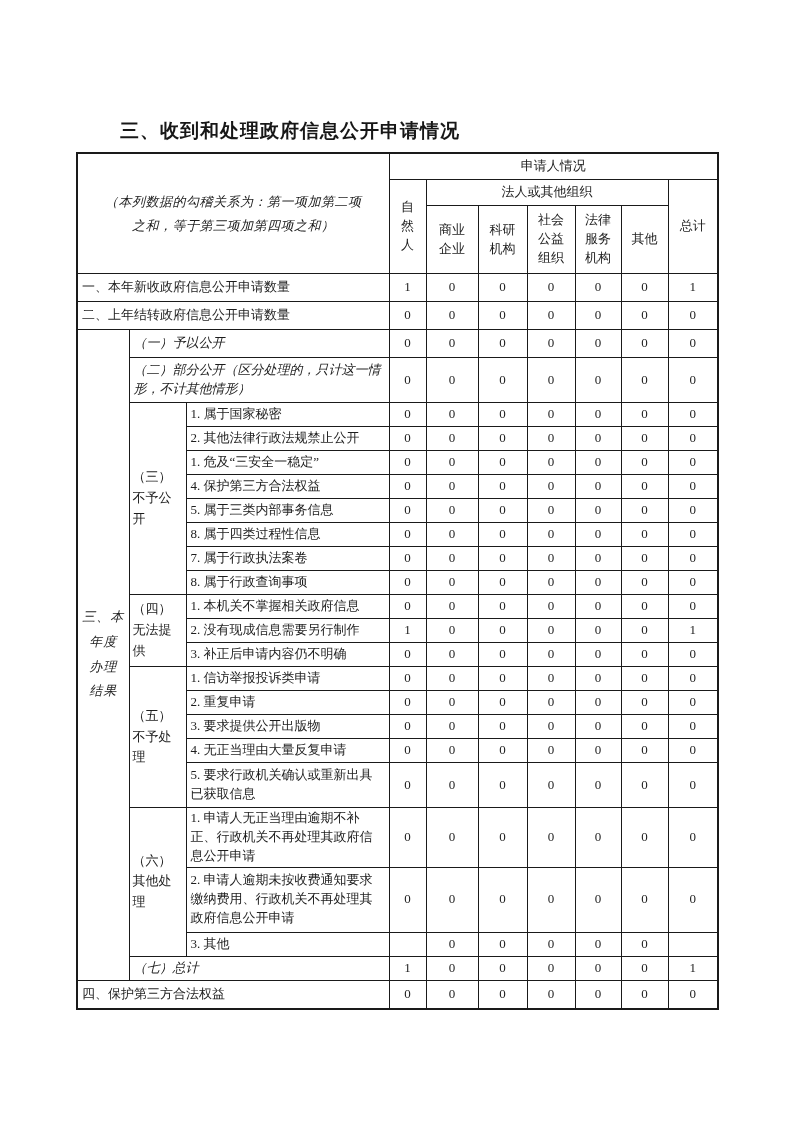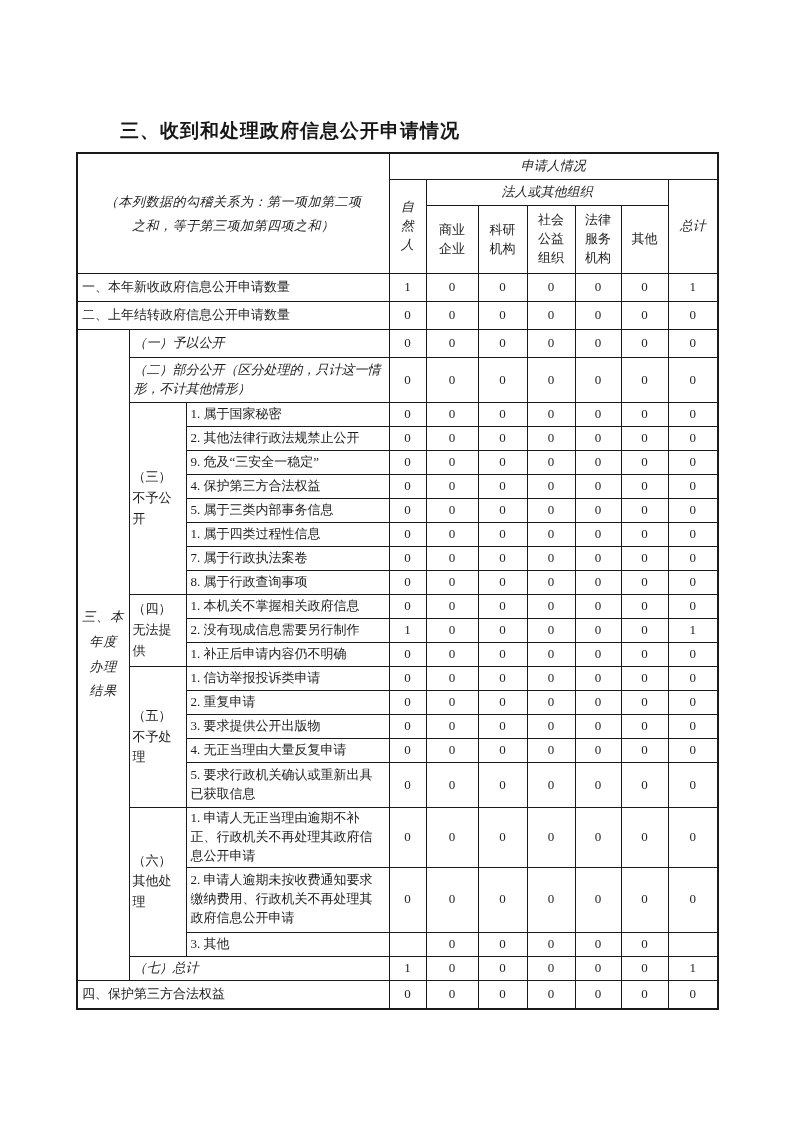"申请人情况" tr.h23 td { font-style: italic -> none }
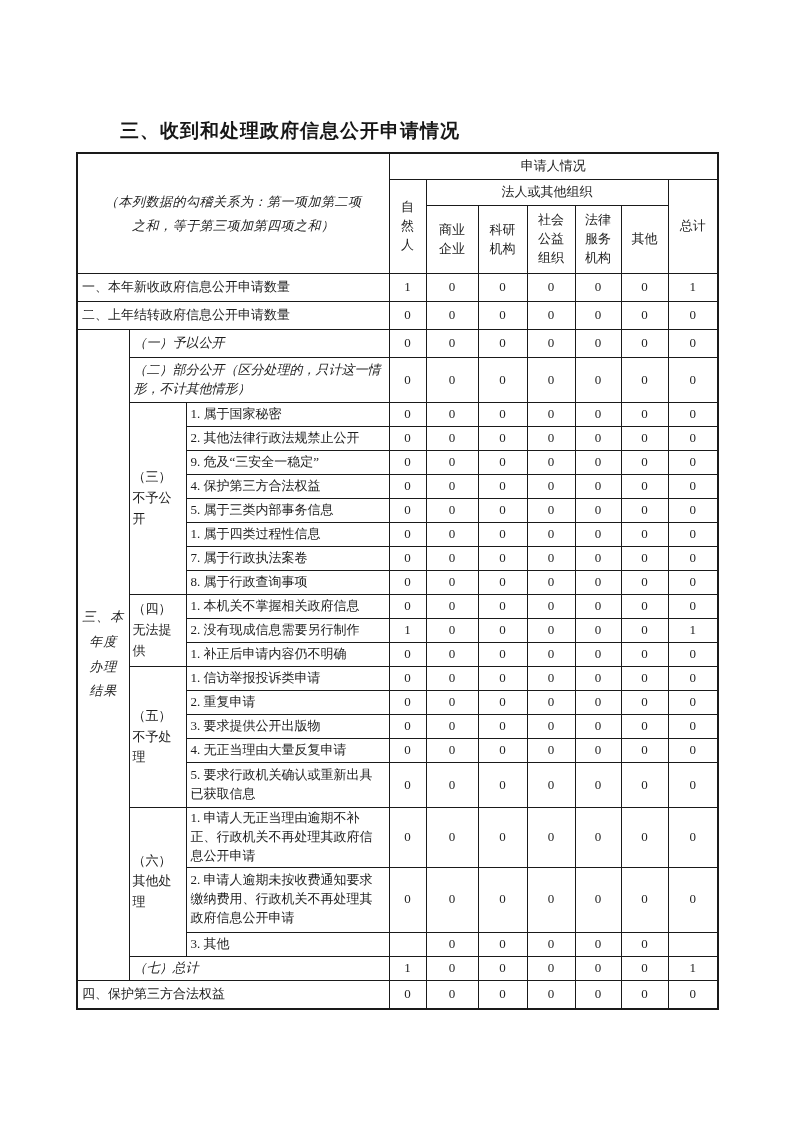"9. 危及“三安全一稳定”" td { text: 9 -> 1 }
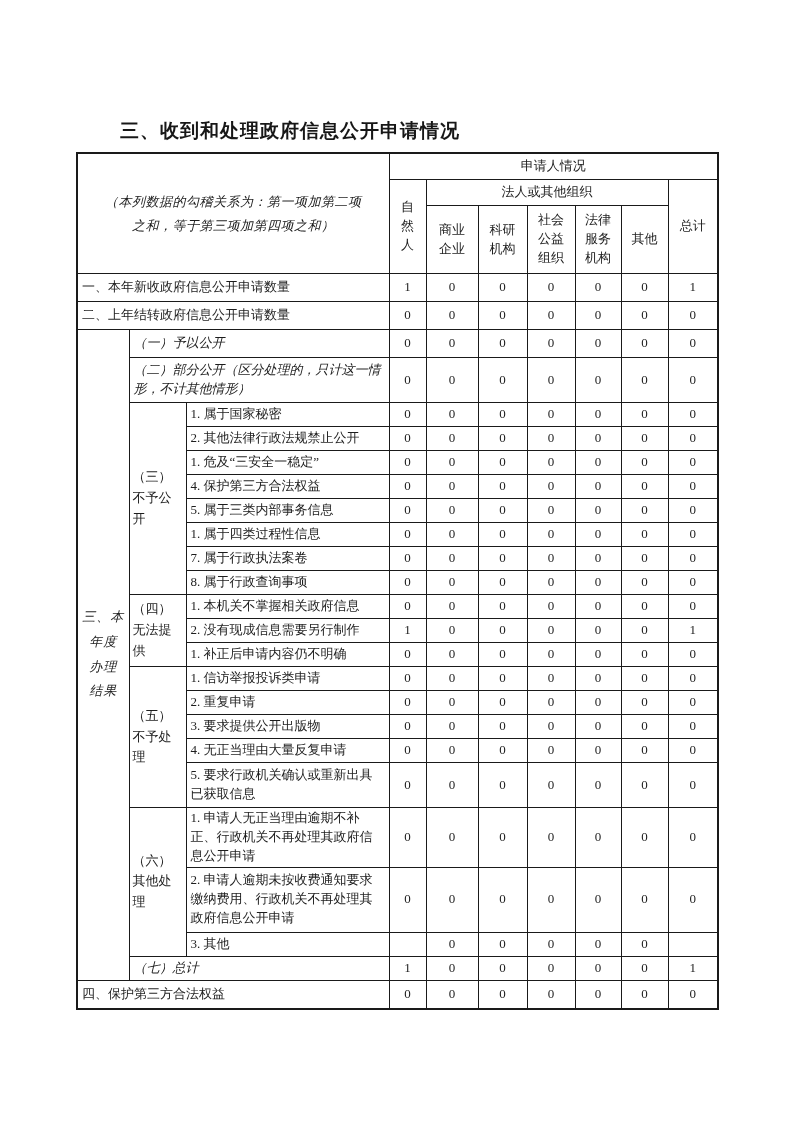"1. 属于四类过程性信息" td { text: 1 -> 8 }
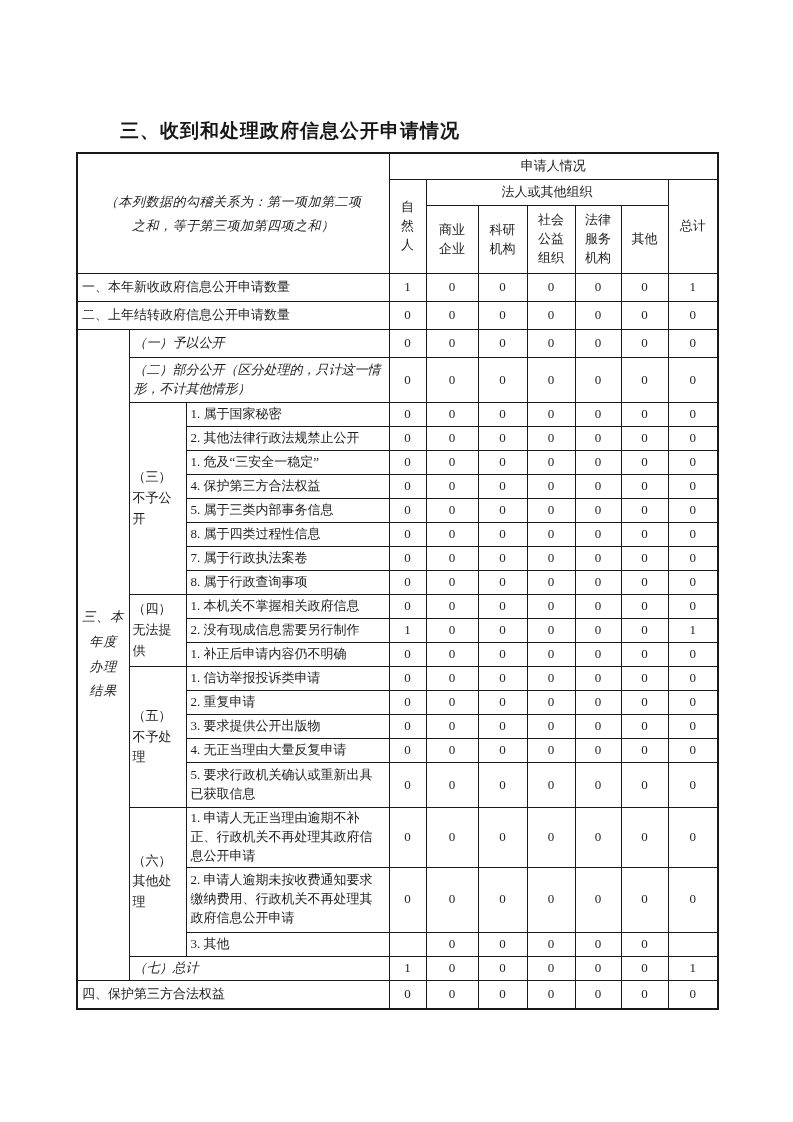"1. 补正后申请内容仍不明确" td { text: 1 -> 3 }
